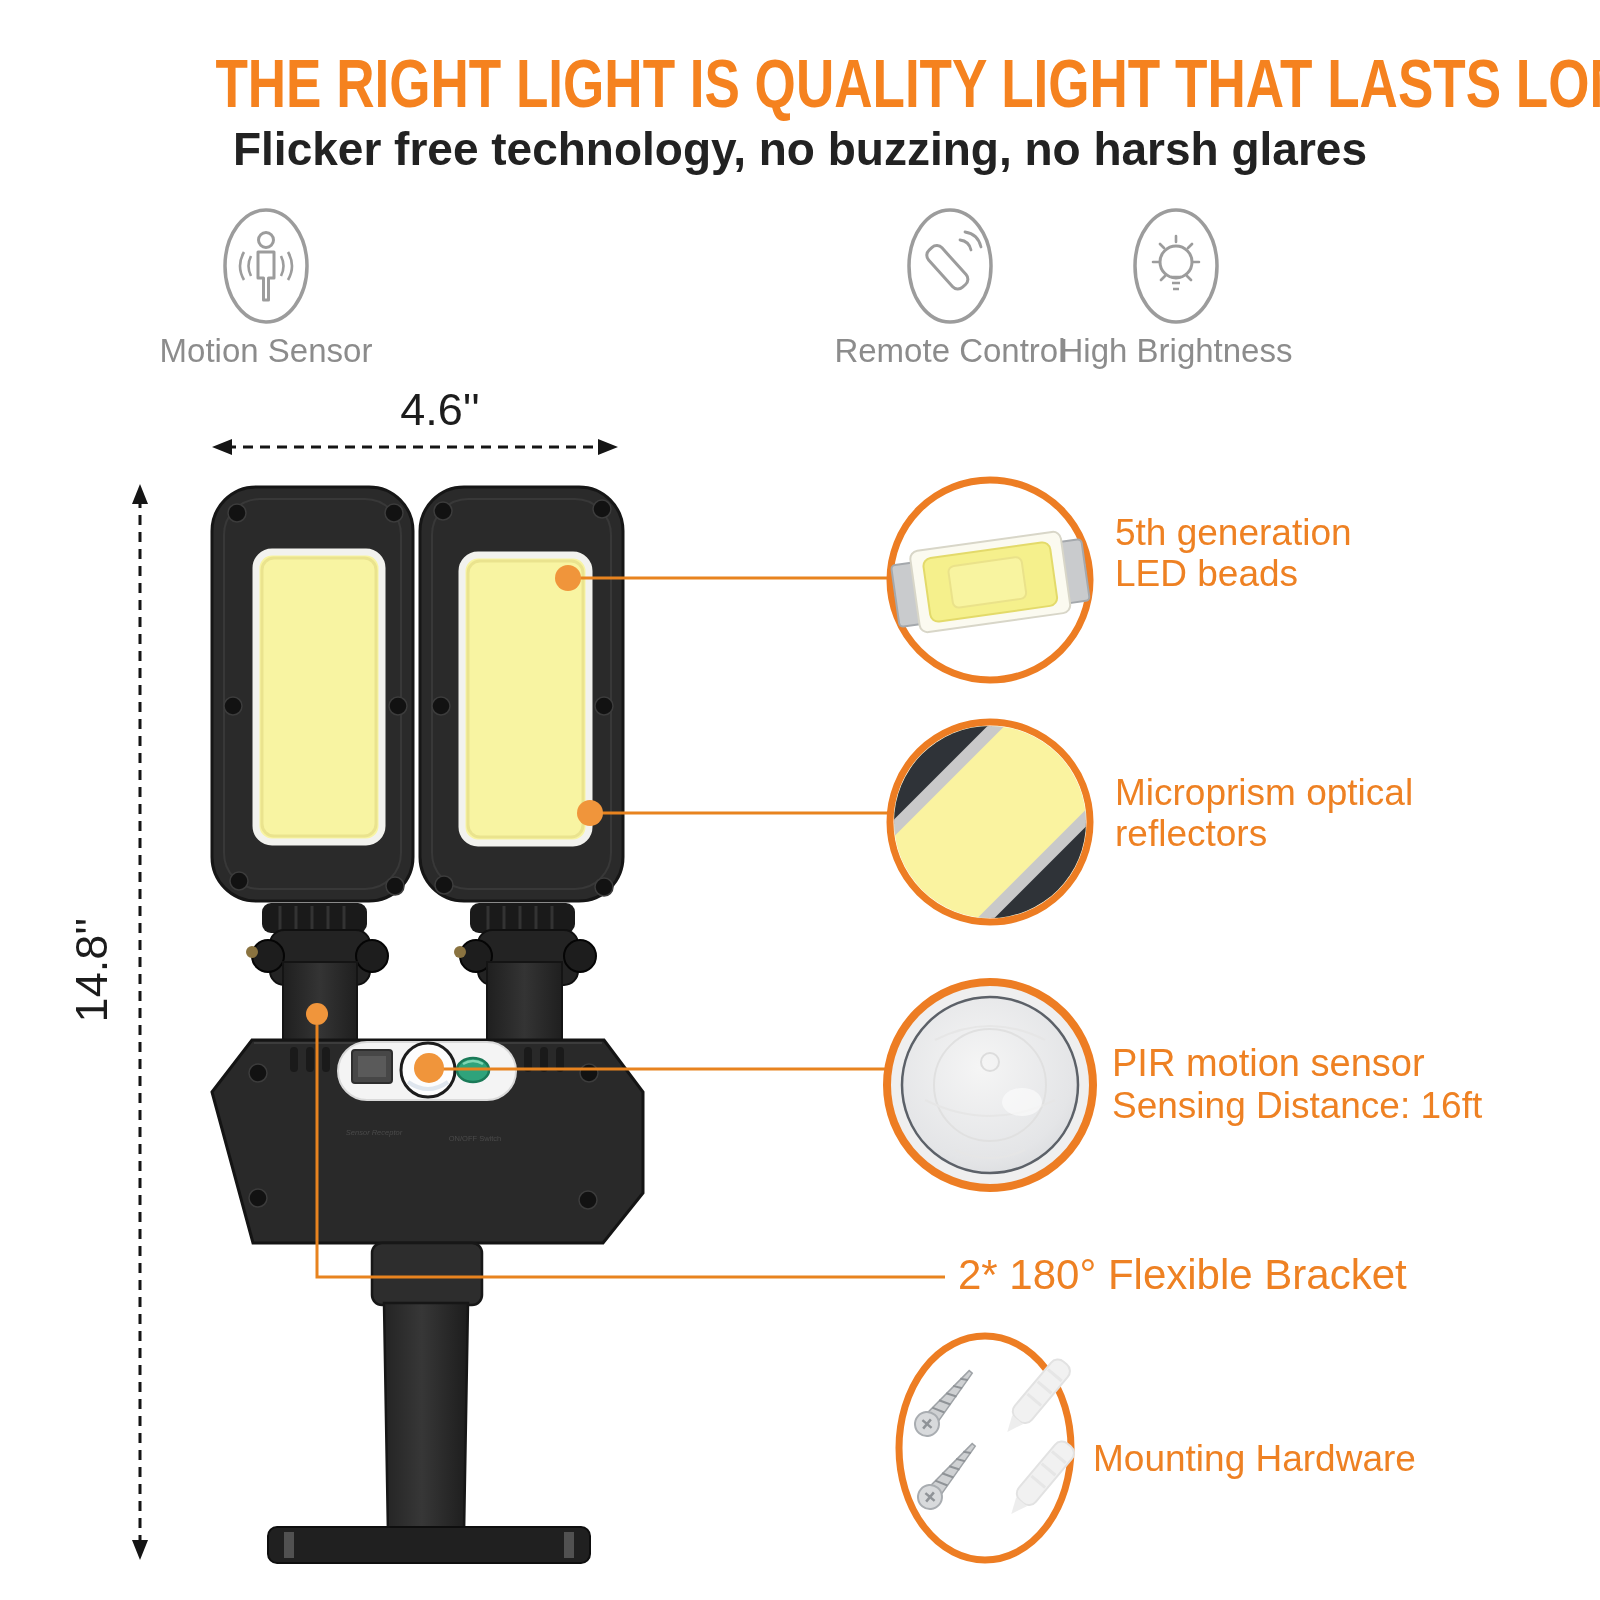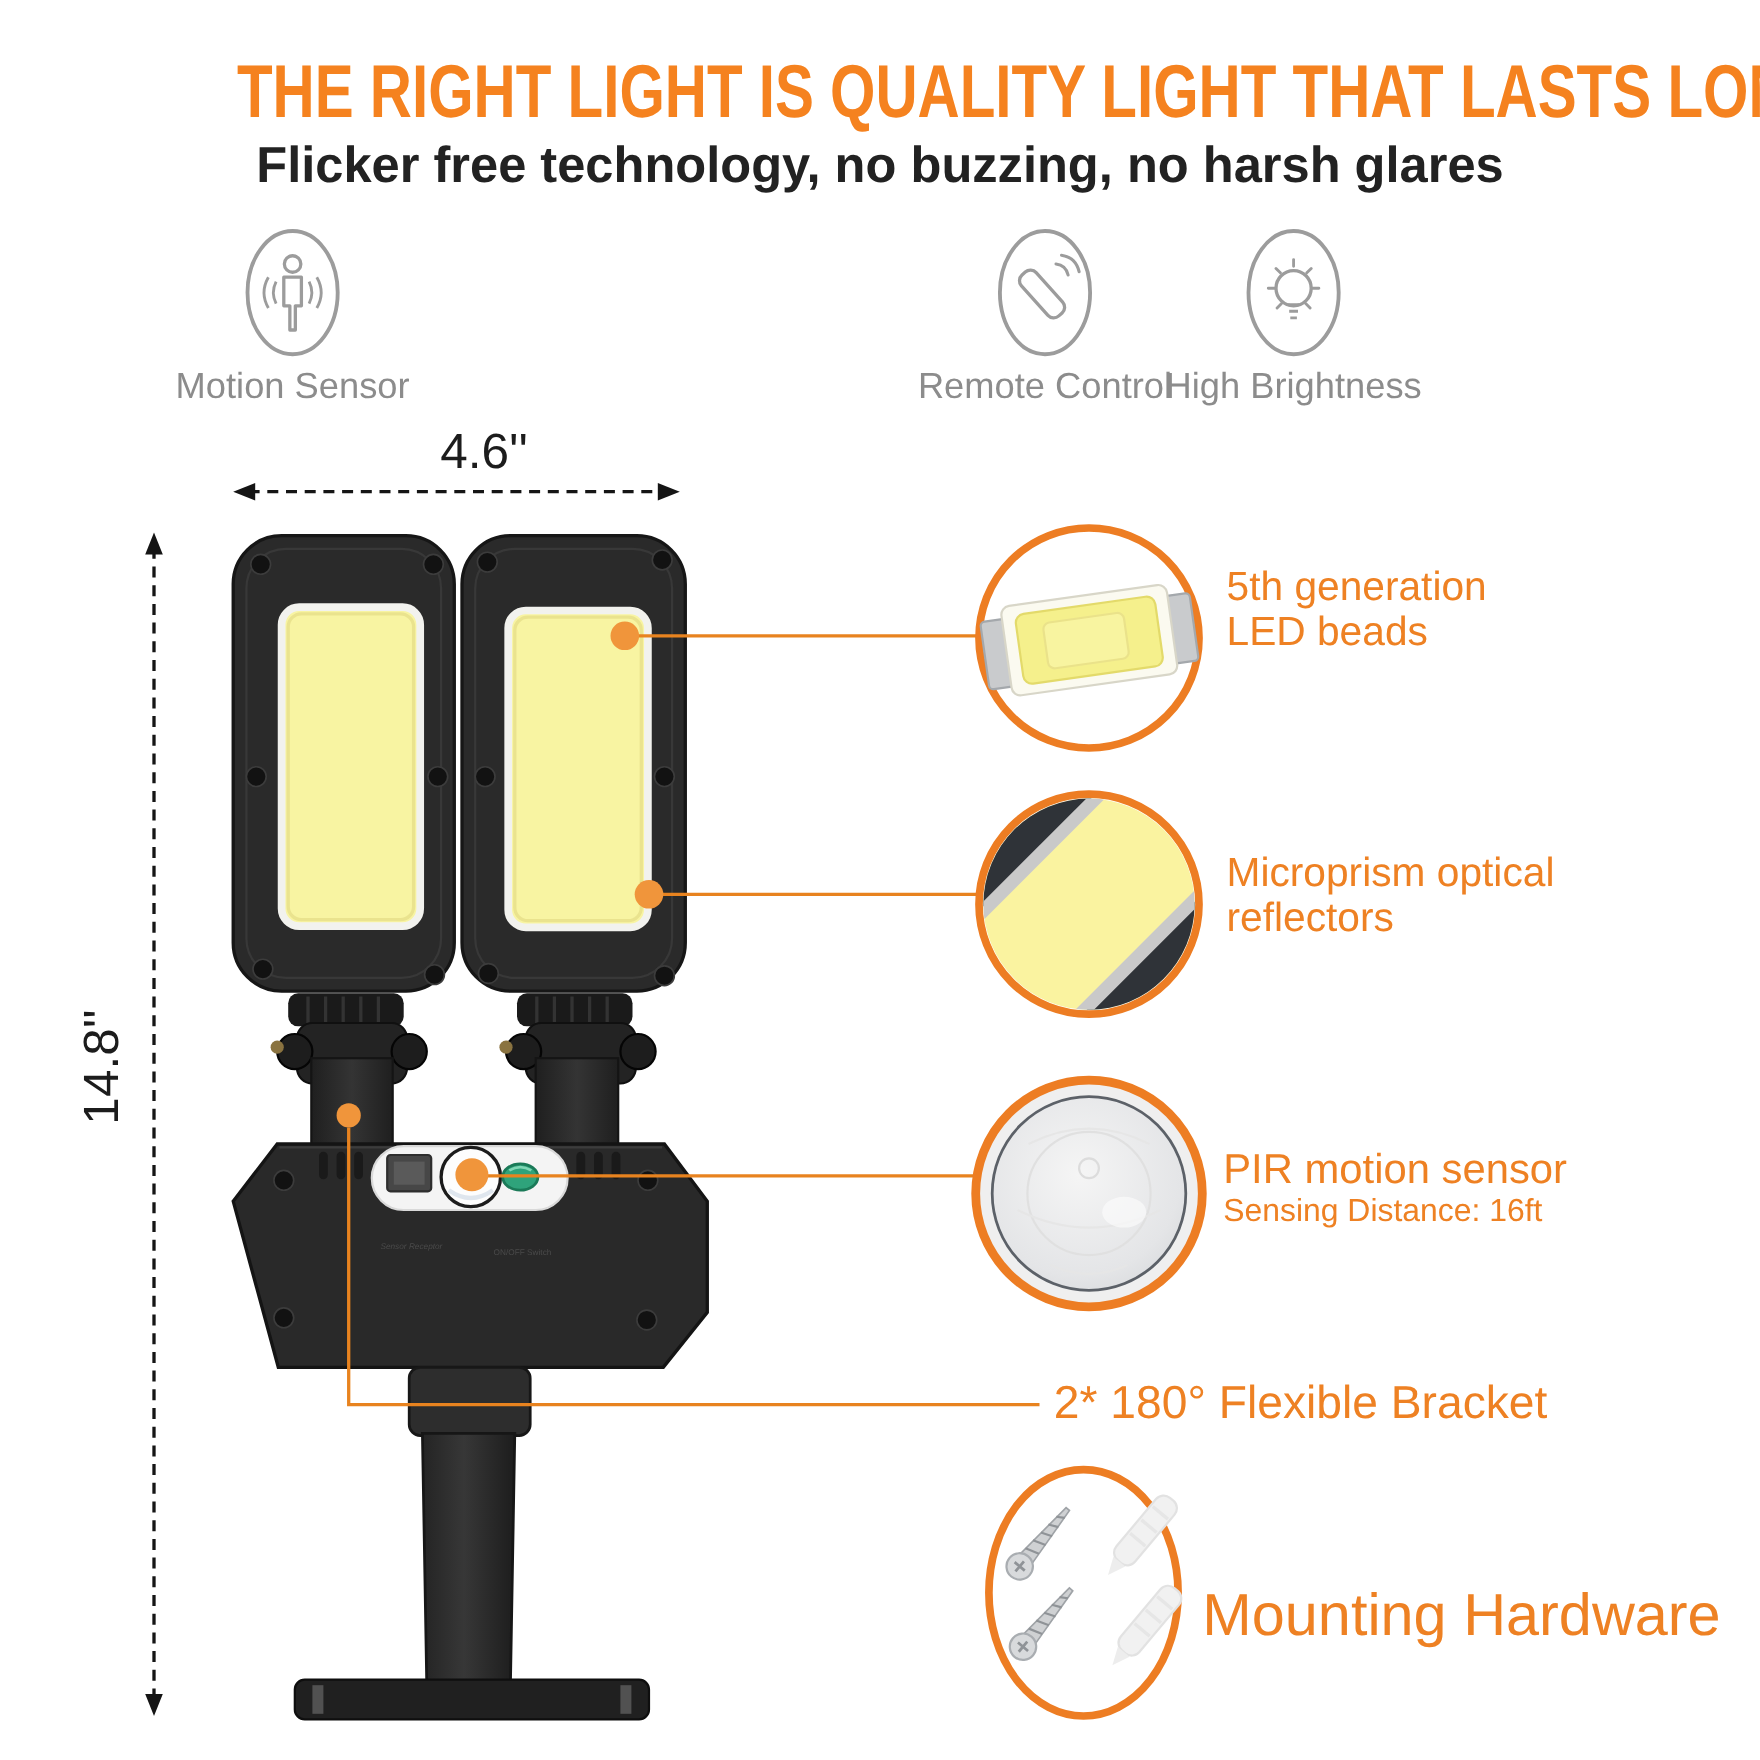"Sensing Distance: 16ft" .co3 .sub { font-size: 29px -> 37px }
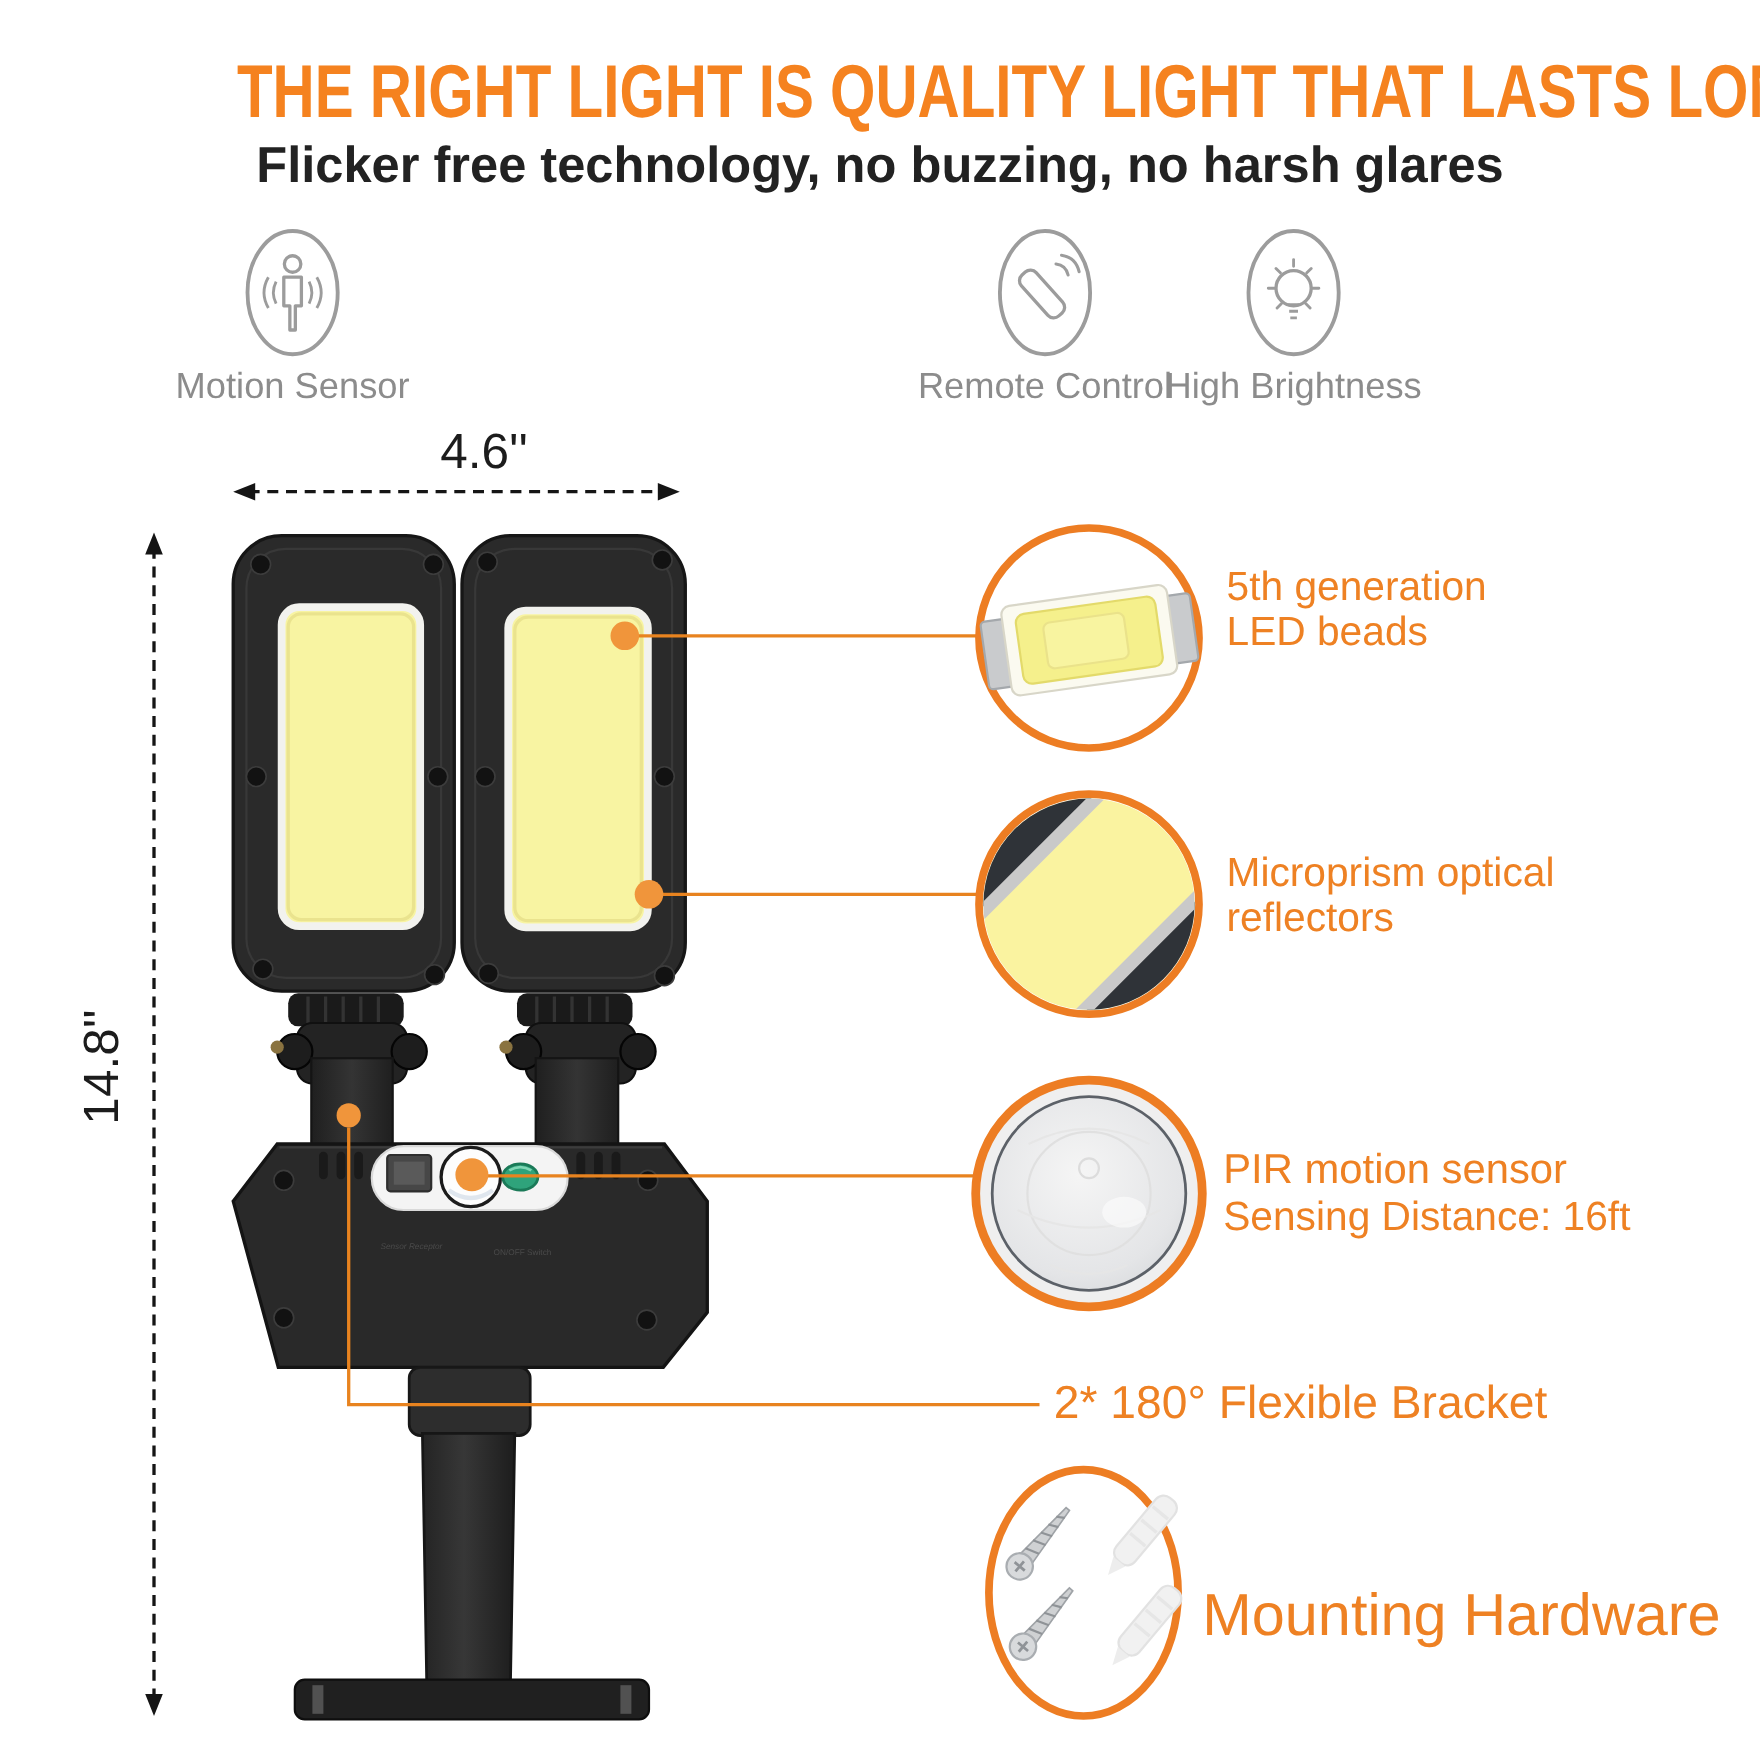"Mounting Hardware" .co5 { font-size: 54px -> 37px }
